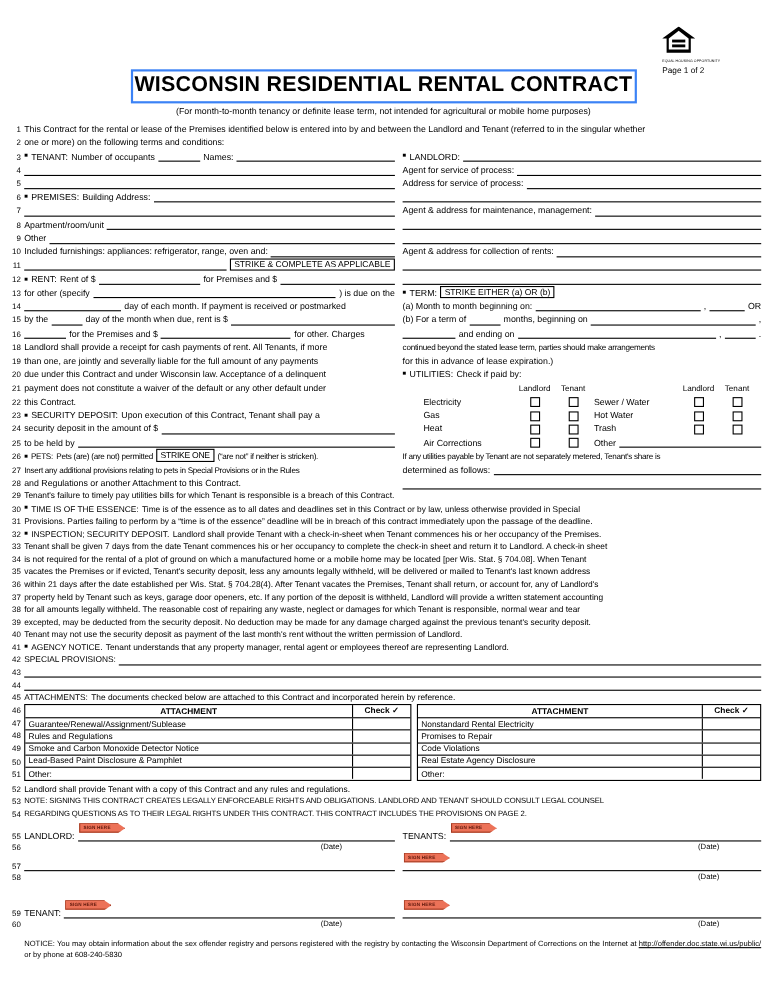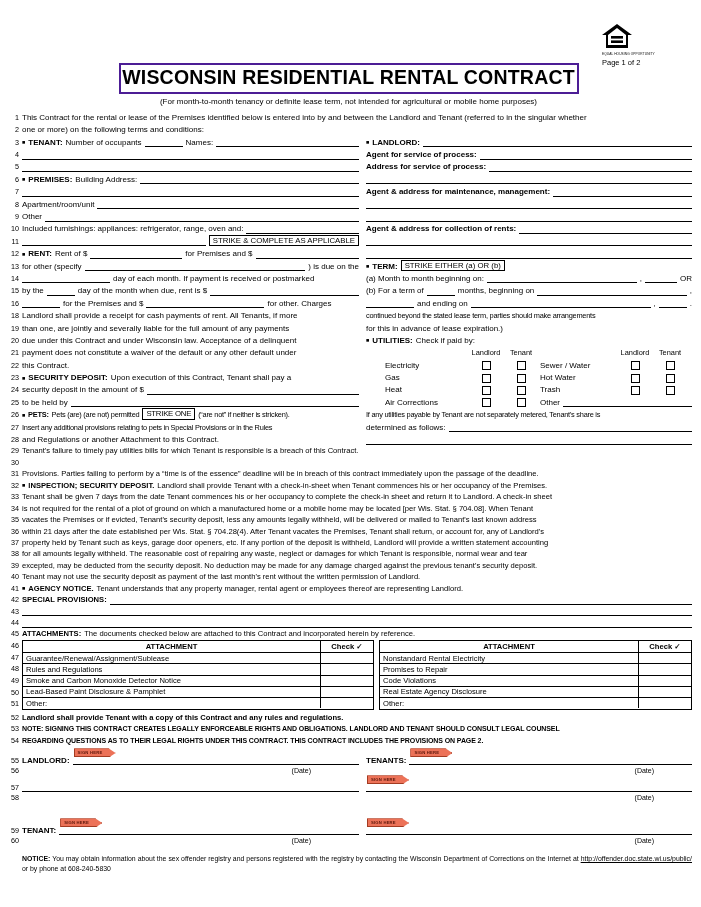"WISCONSIN RESIDENTIAL RENTAL CONTRACT" .title-box { border: 2px solid #4c1d95 -> 2px solid #3b82f6 }
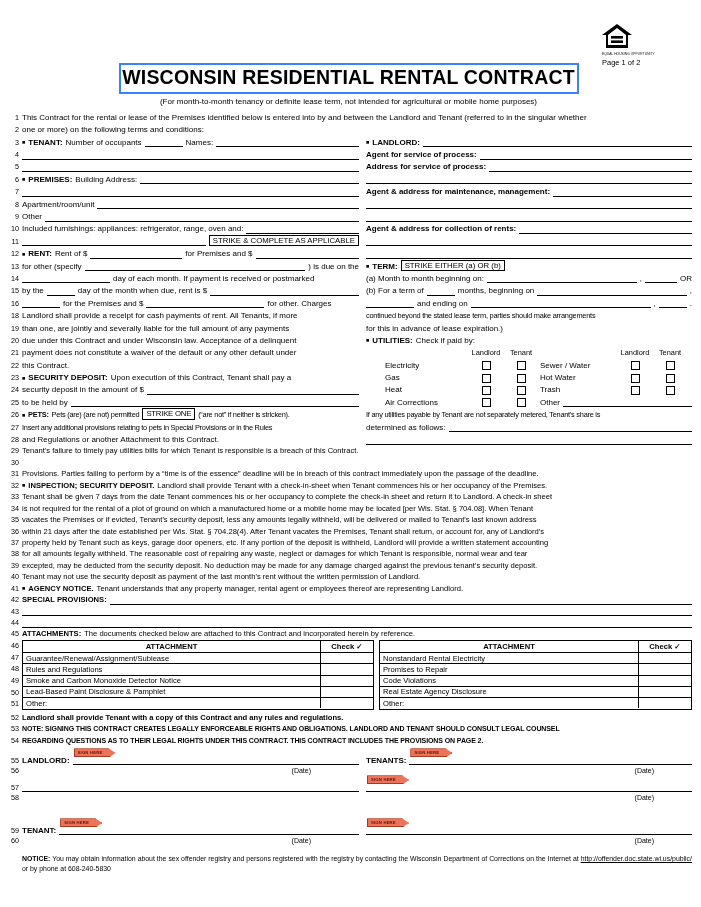"TENANT:" .b { font-weight: bold -> normal }
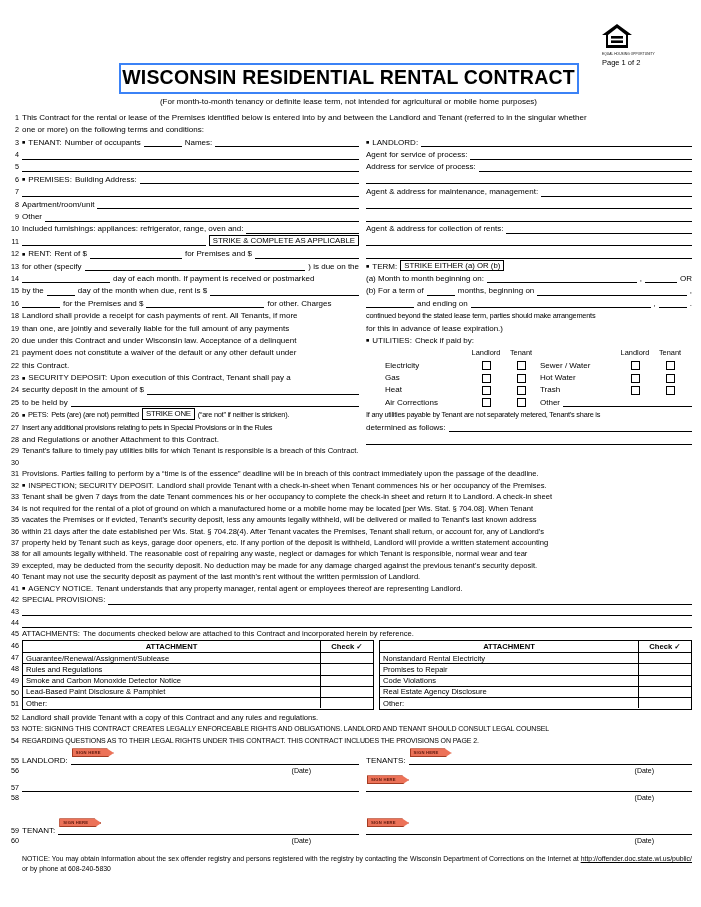"TIME IS OF THE ESSENCE:" div.fw { html: none -> <div> <span>■</span> <span>TIME IS OF THE ESSENCE:</span> <span>Time is of the essence as to all dates and deadlines set in this Contract or by law, unless otherwise provided in Special</span> </div> }
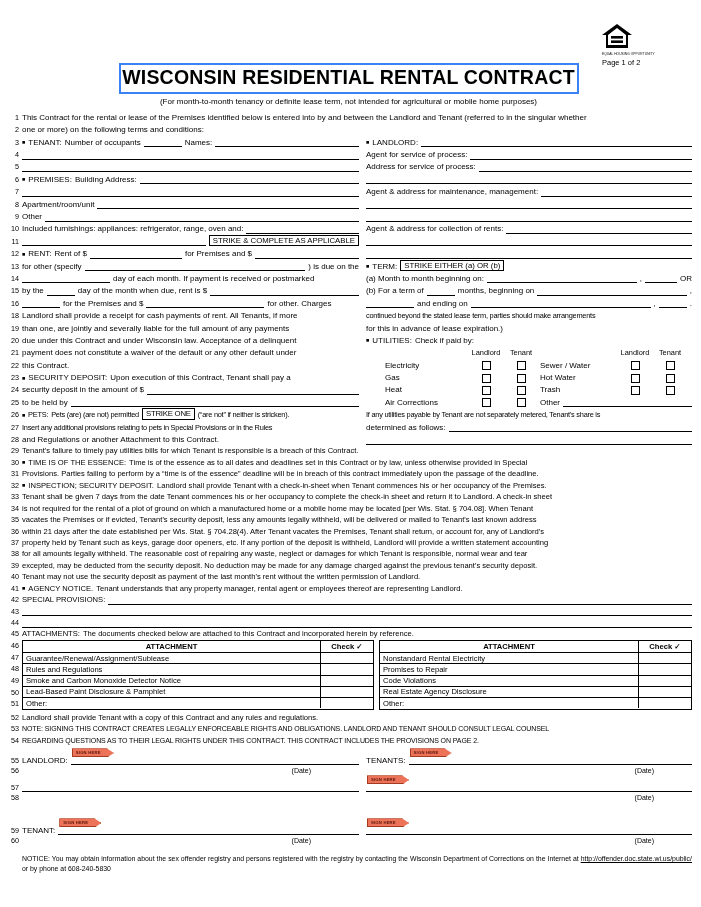"ATTACHMENT" .arow { align-items: center -> none }
